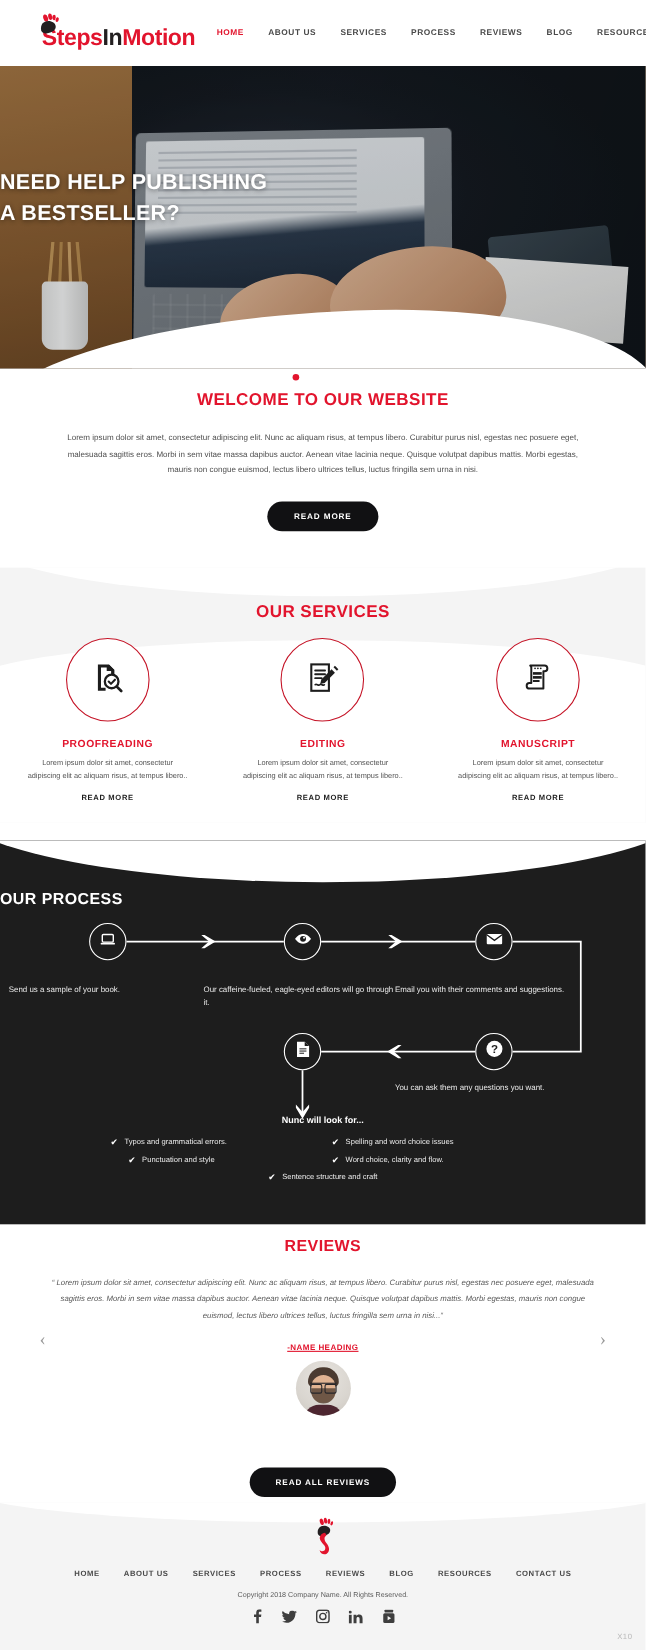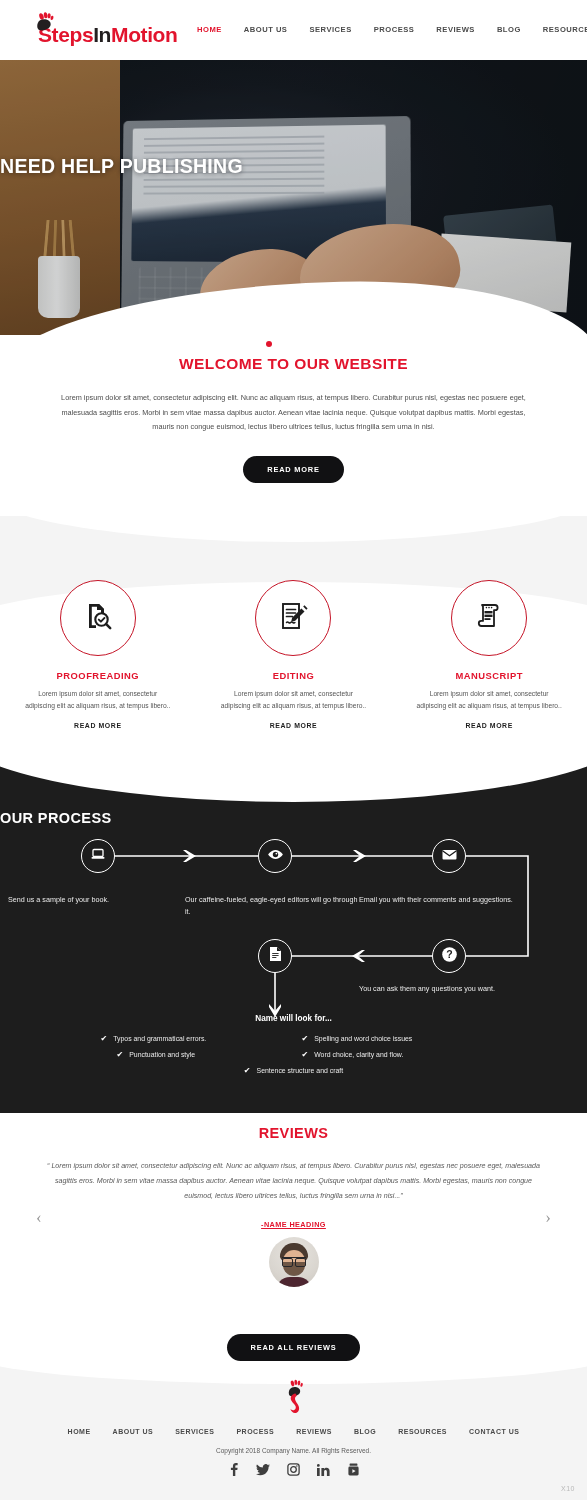"A BESTSELLER?" span { html: none -> <span>A BESTSELLER?</span> }
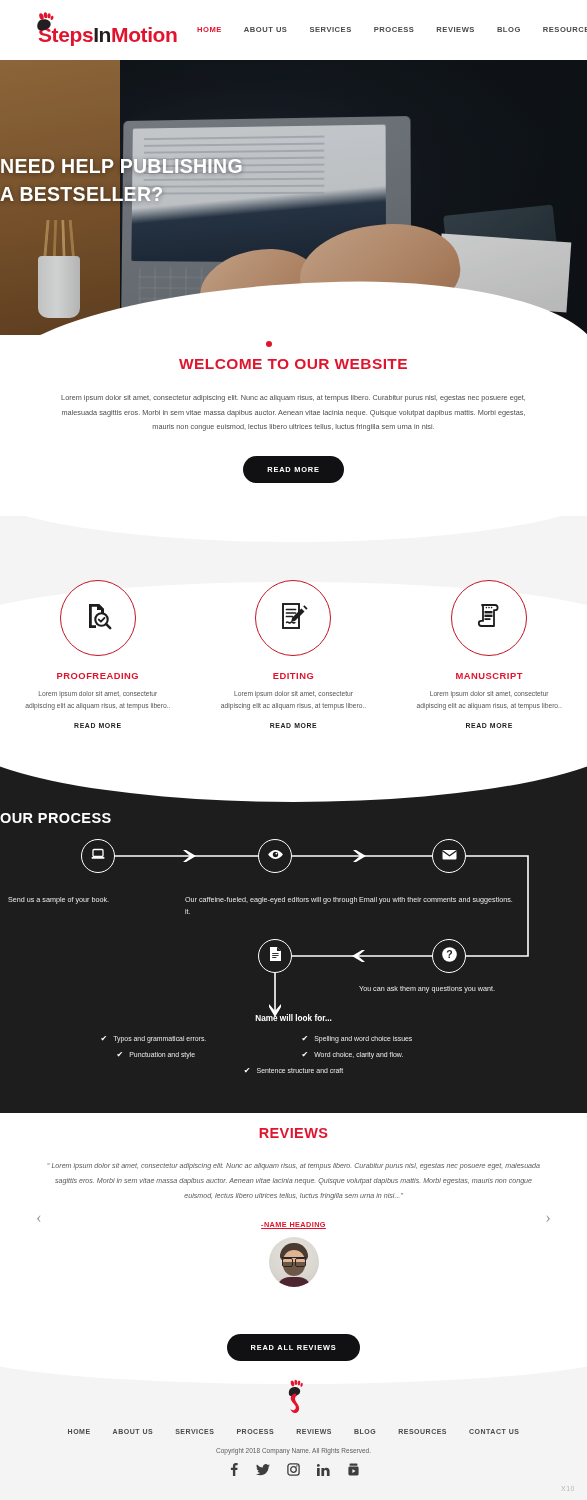"OUR SERVICES" h2.sec-title { html: none -> <h2>OUR SERVICES</h2> }
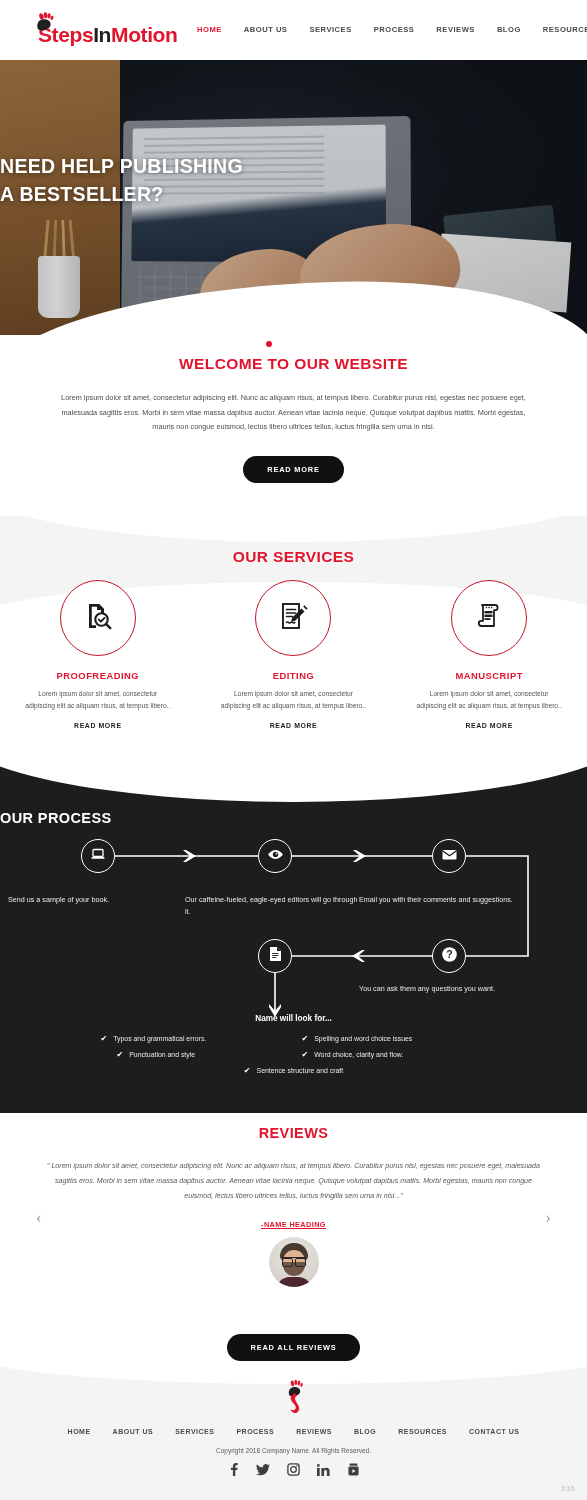"Name will look for..." div.look-title { text: Name -> Nunc }
